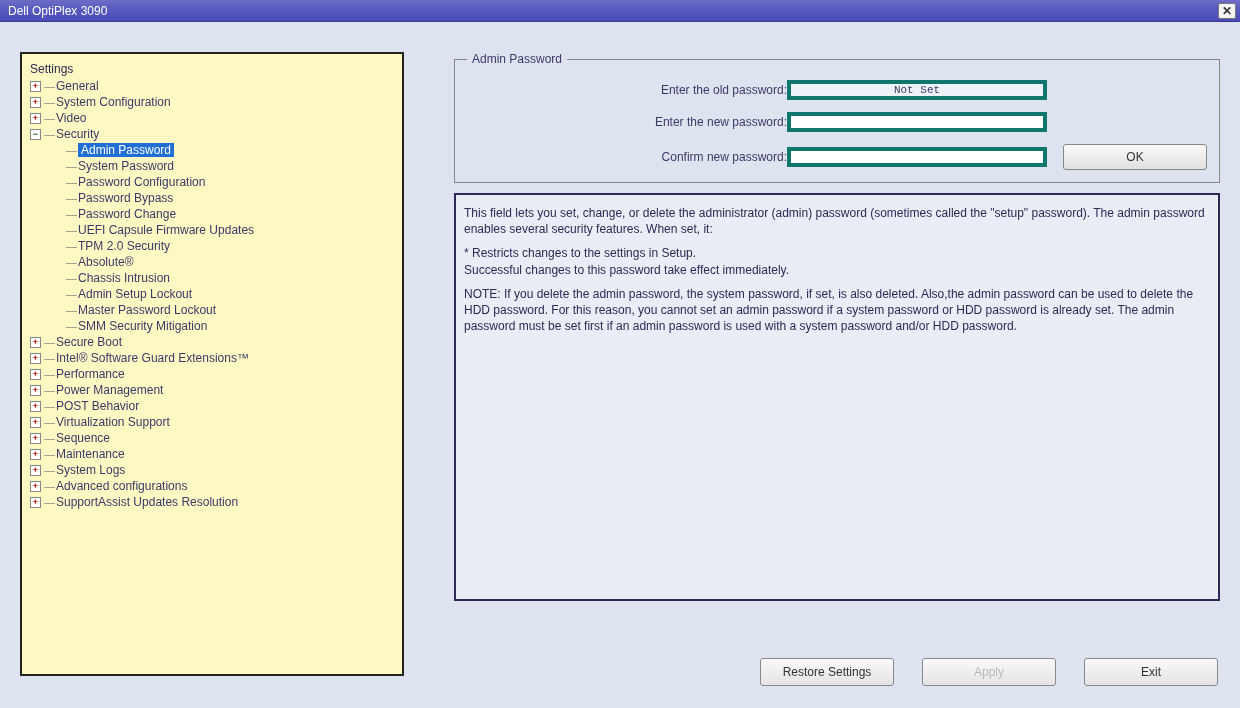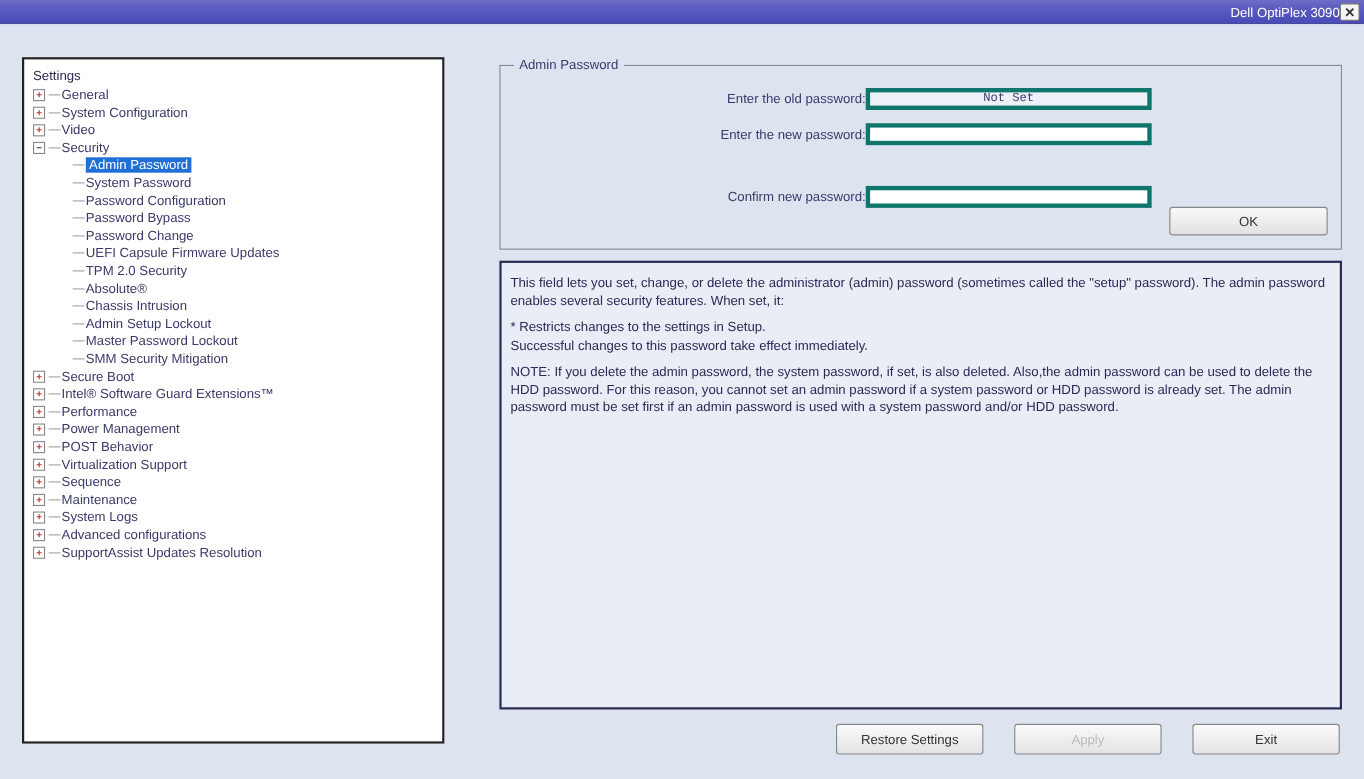"Dell OptiPlex 3090" .titlebar { justify-content: flex-end -> space-between }
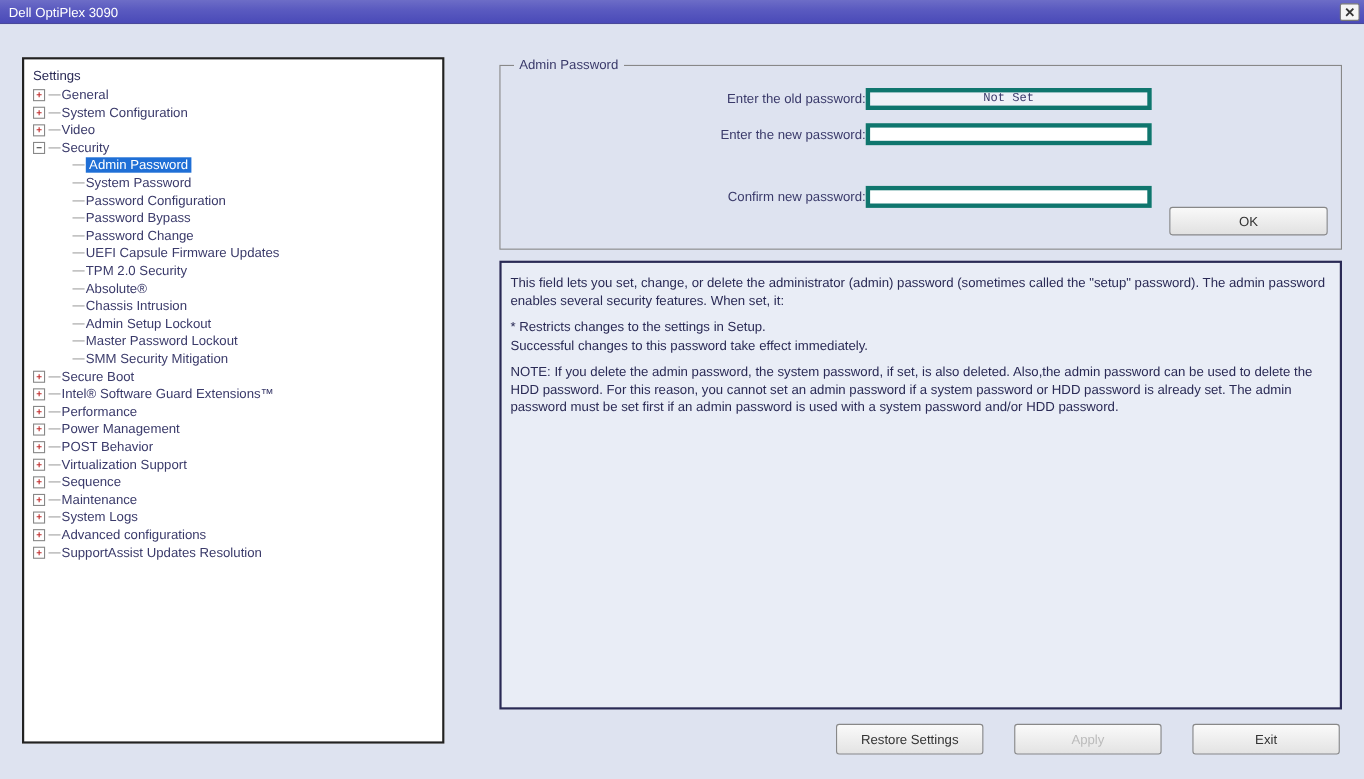"Settings" .tree-panel { background: #ffffff -> #fef9c3 }
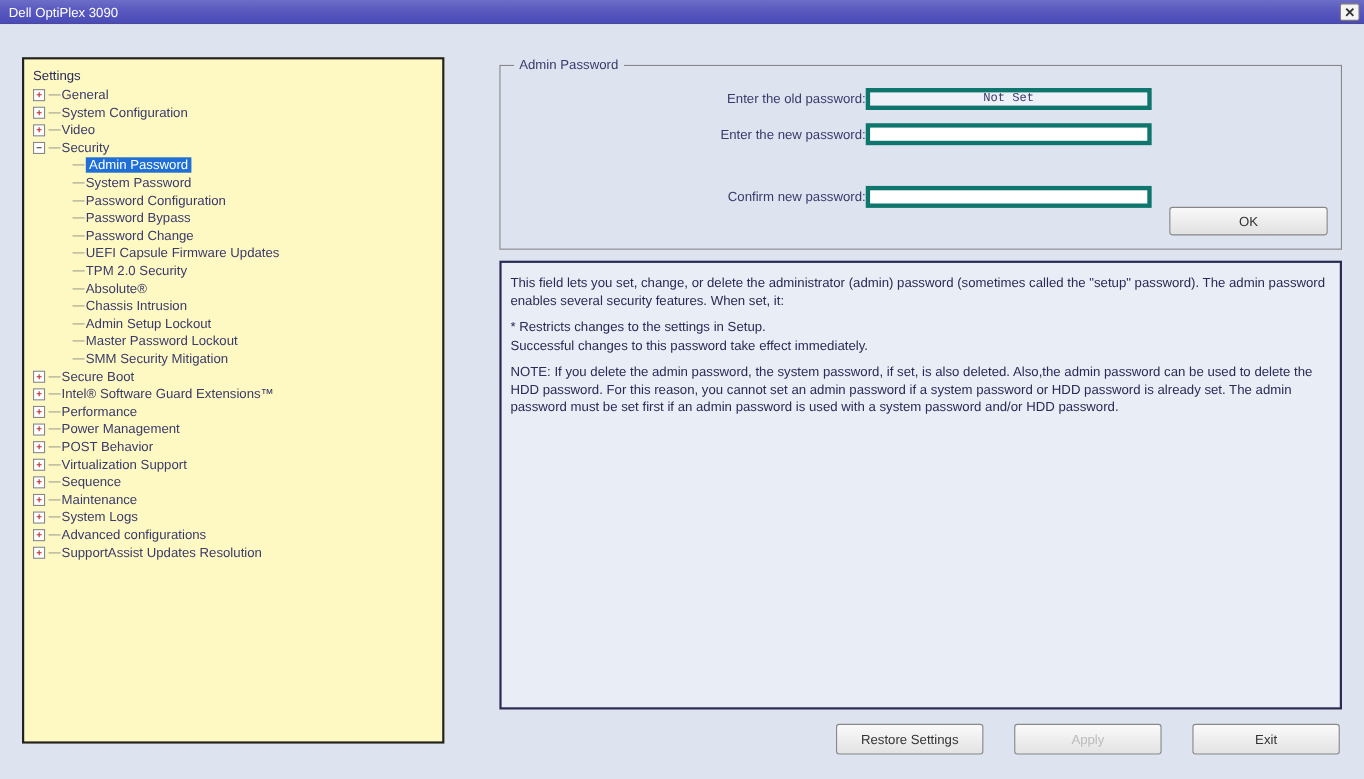"OK" .ok-btn { margin-top: 44px -> none }
